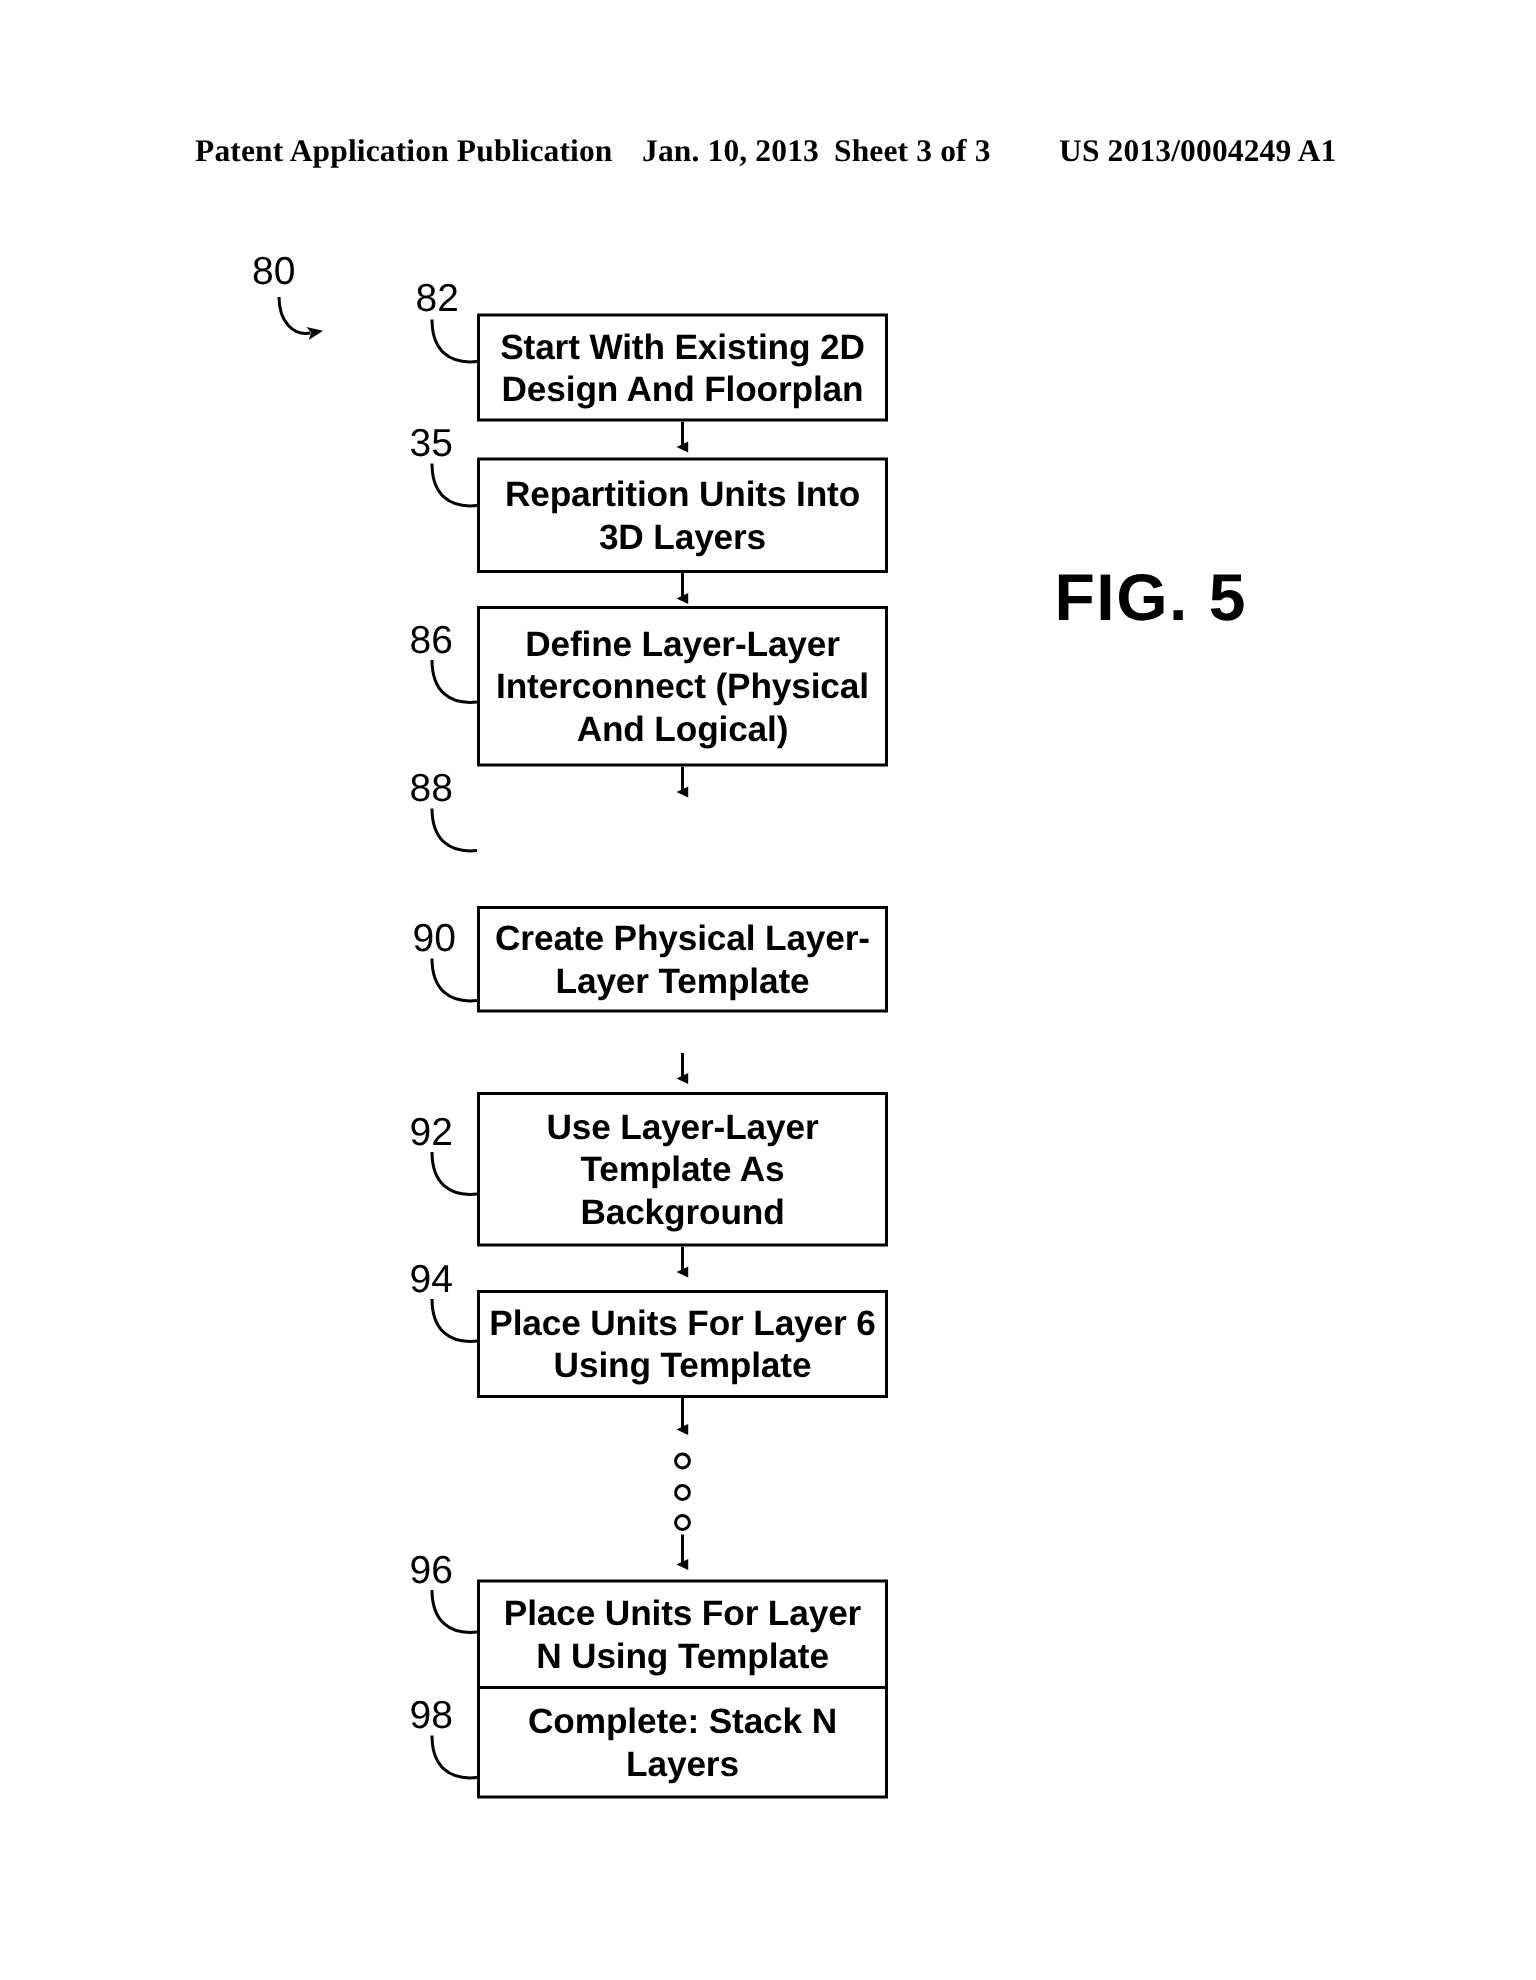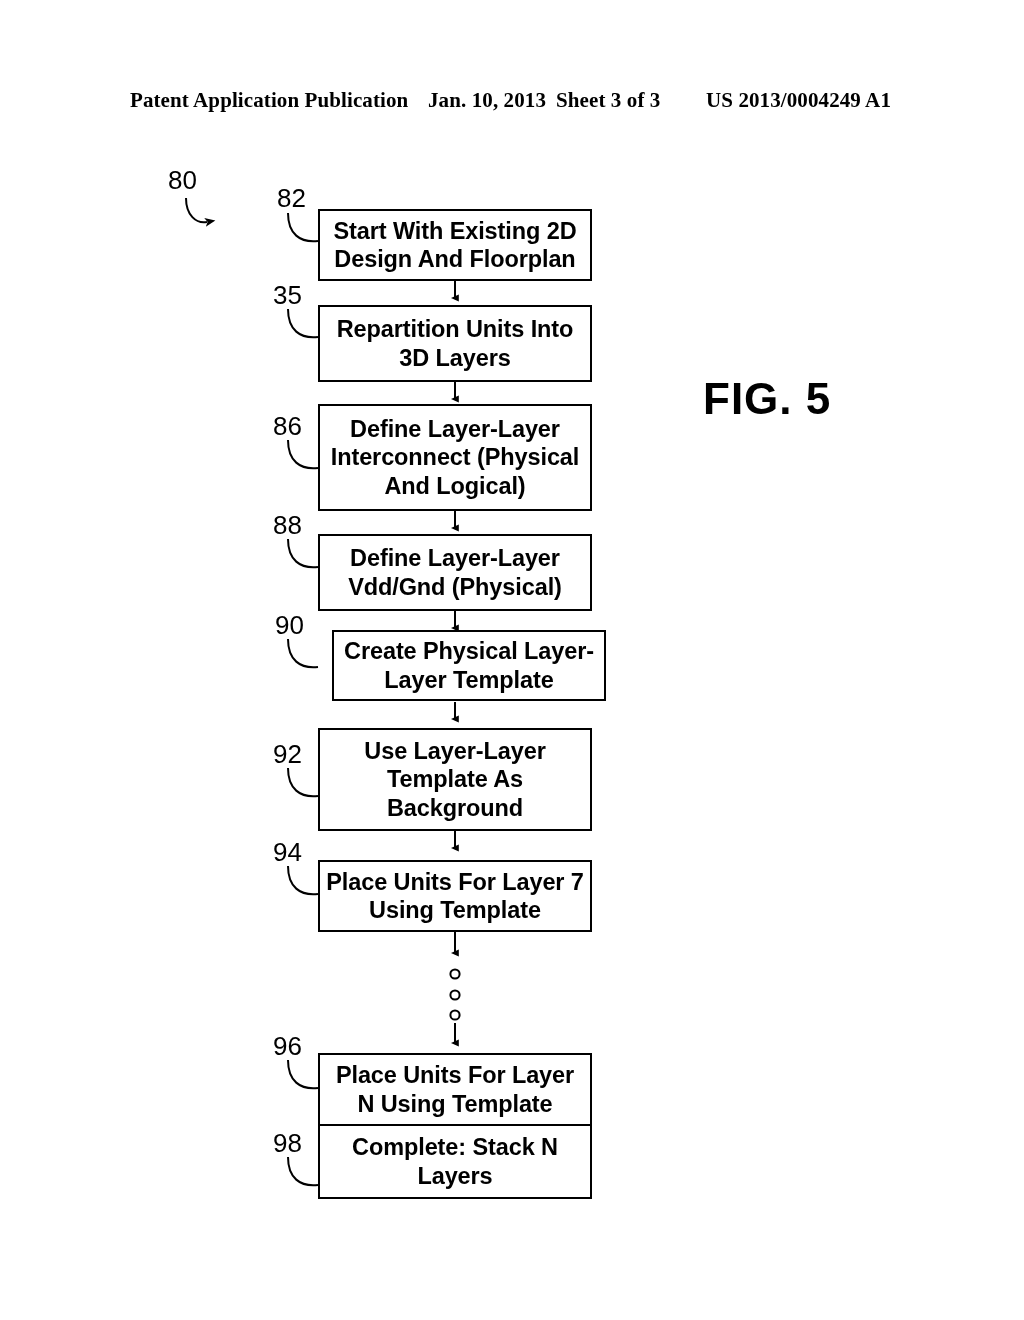"Define Layer-Layer Vdd/Gnd (Physical)" div.flow-box { html: <div> <span>Define Layer-Layer Vdd/Gnd (Physical)</span> </div> -> none }
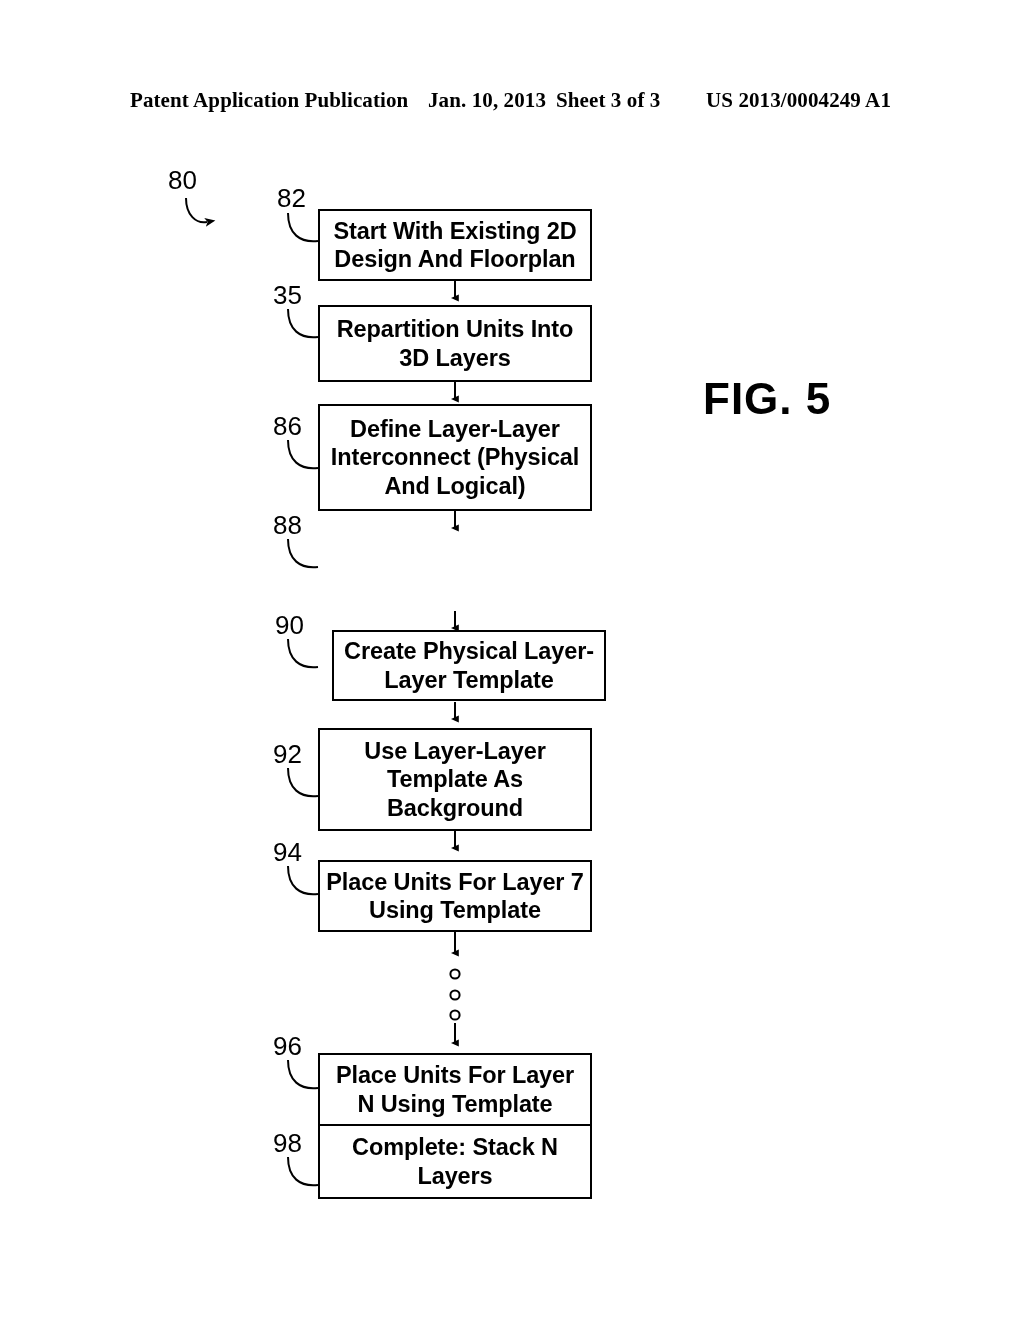"Create Physical Layer-Layer Template" div.flow-box { margin-left: 14px -> none; top: 630px -> 604px }
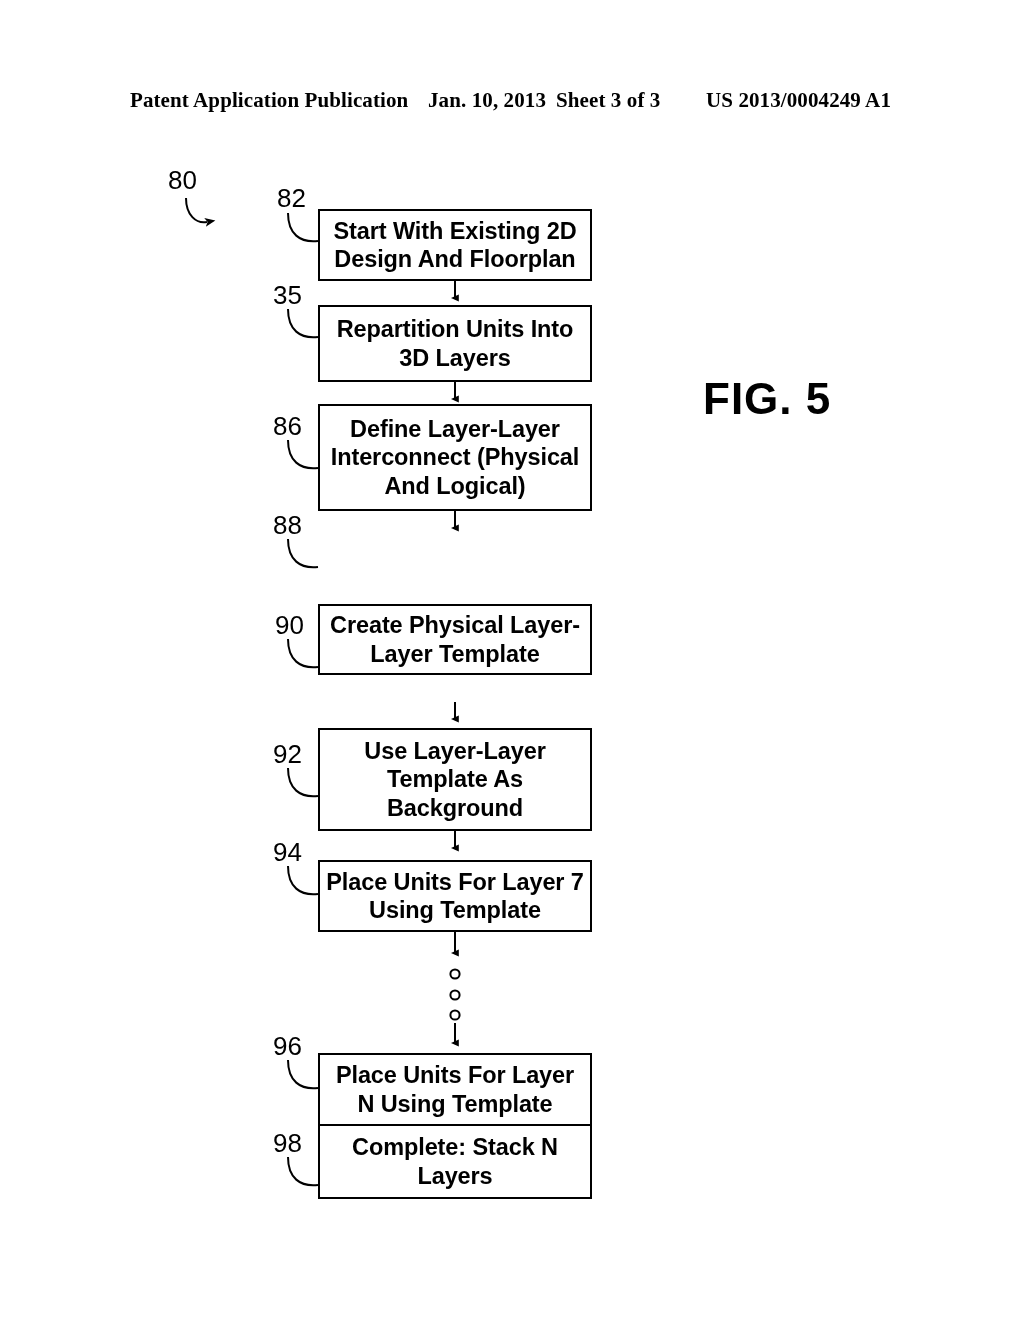"Place Units For Layer 7" span.box-text { text: 7 -> 6 }
